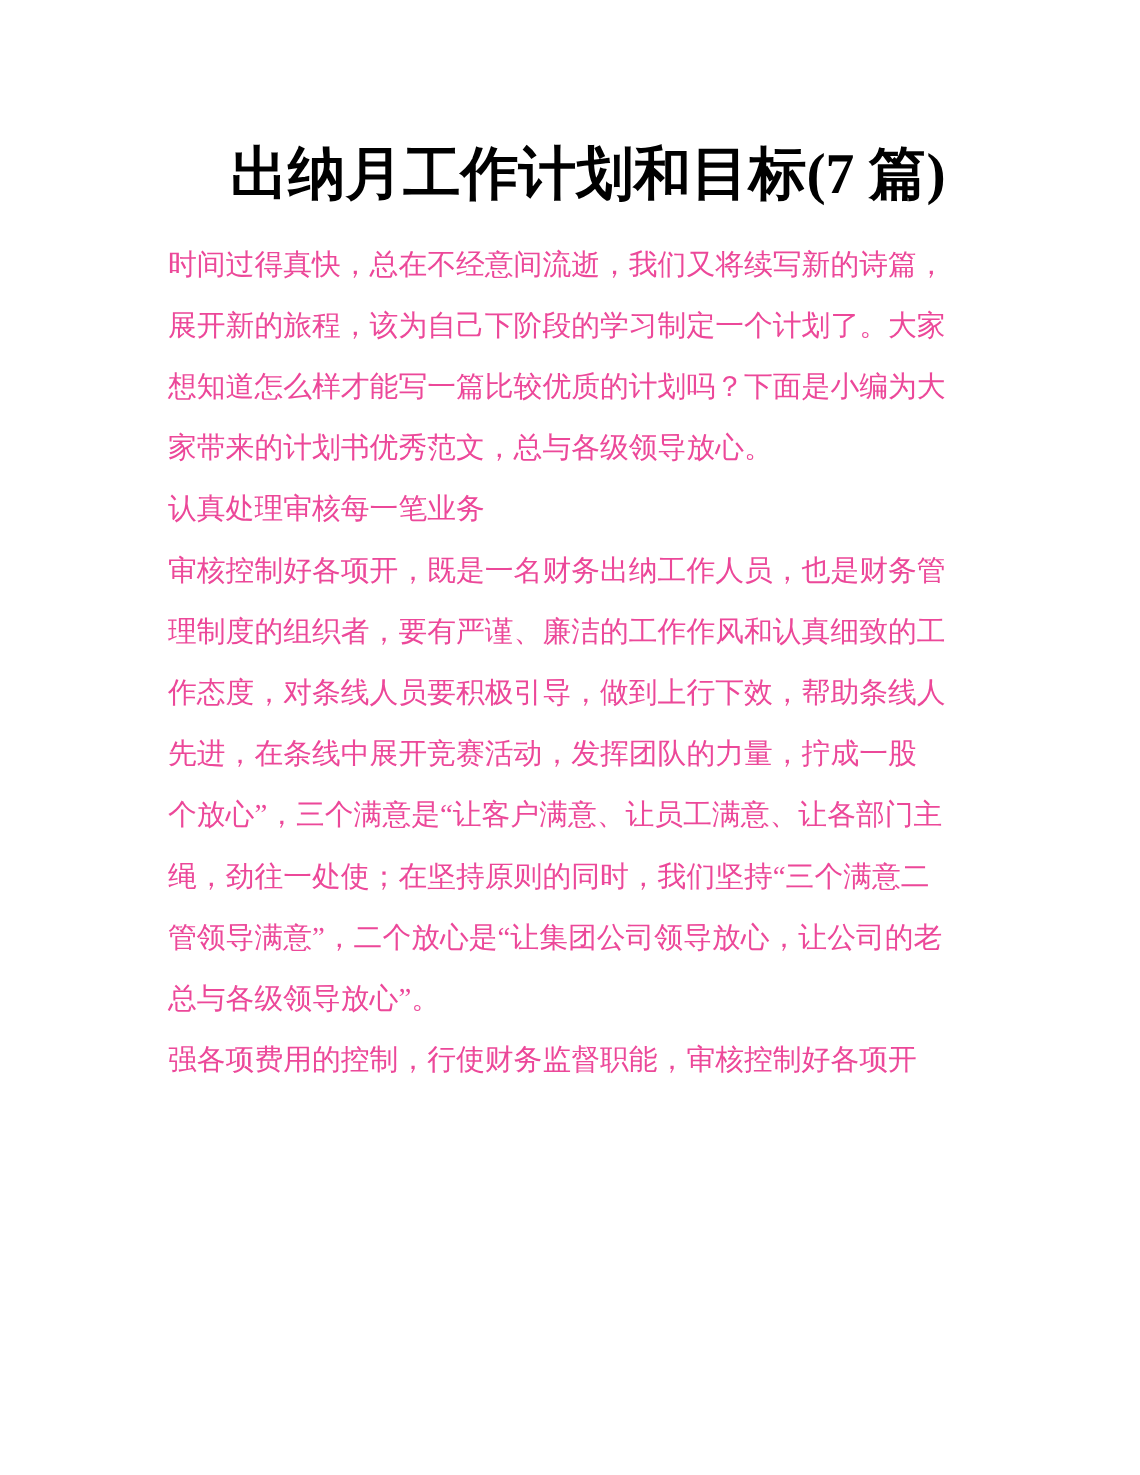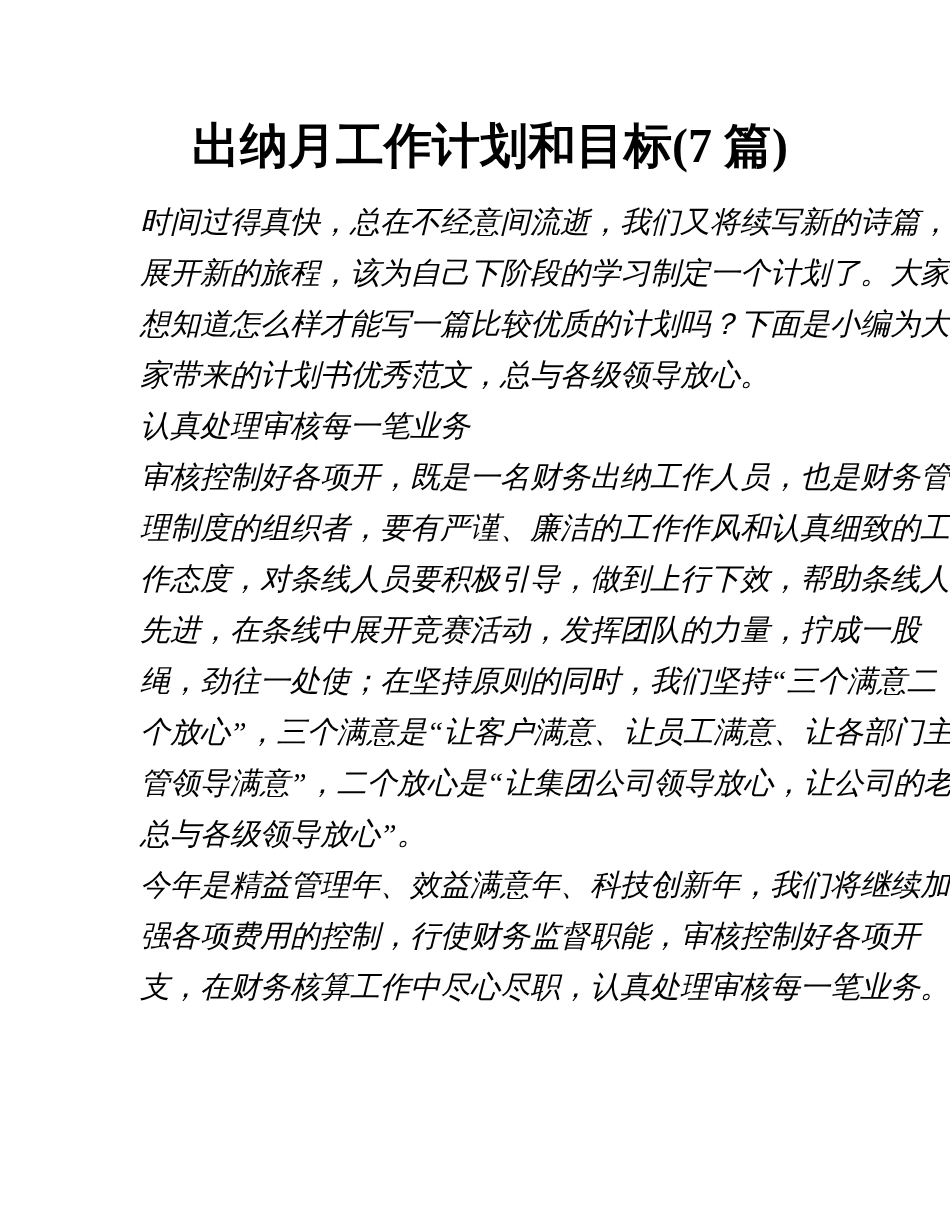"时间过得真快，总在不经意间流逝，我们又将续写新的诗篇，" .text-line { color: #000000 -> #ec4899; font-size: 30px -> 24px; font-style: italic -> none }
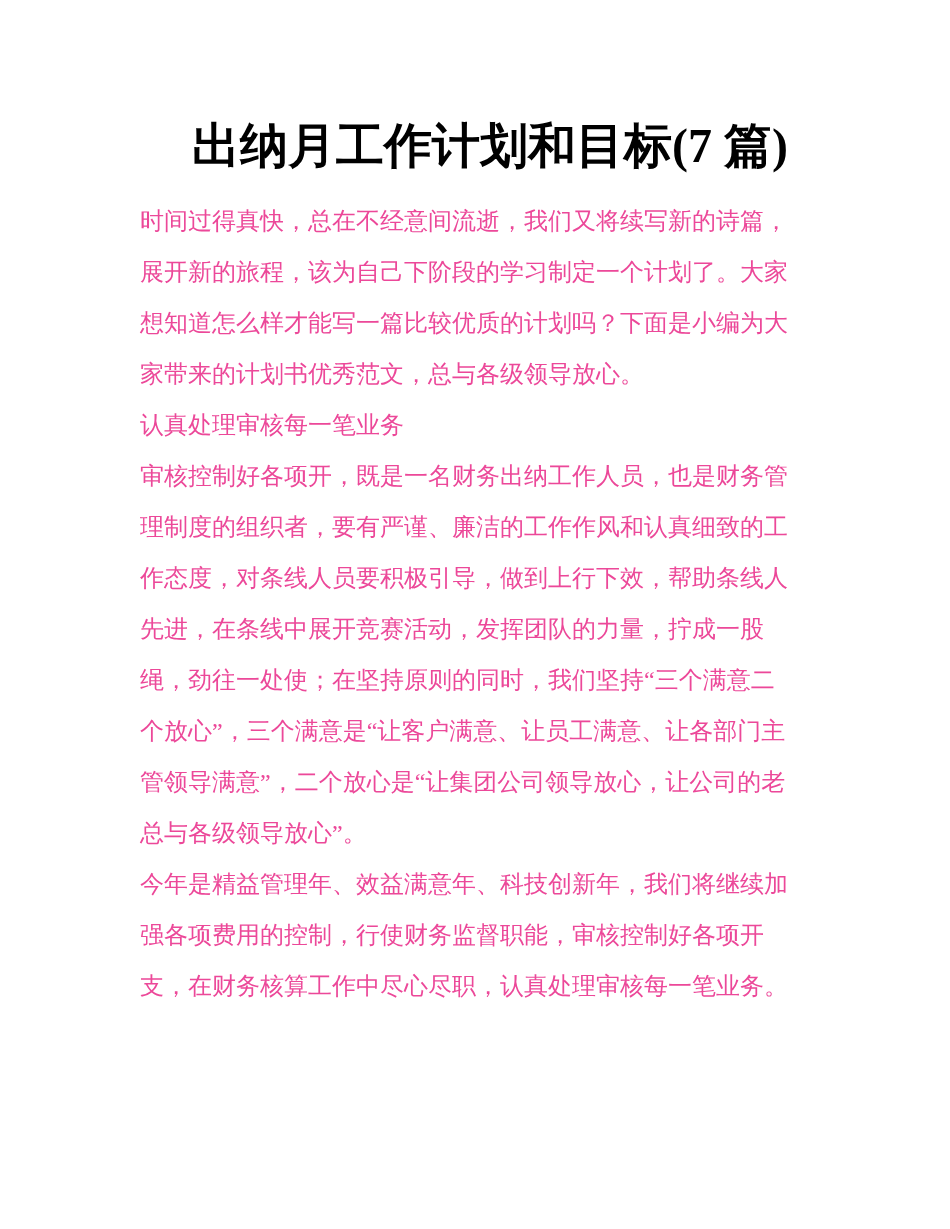"绳，劲往一处使；在坚持原则的同时，我们坚持“三个满意二" div.text-line { order: before "个放心”，三个满意是“让客户满意、让员工满意、让各部门主" -> after "个放心”，三个满意是“让客户满意、让员工满意、让各部门主" }
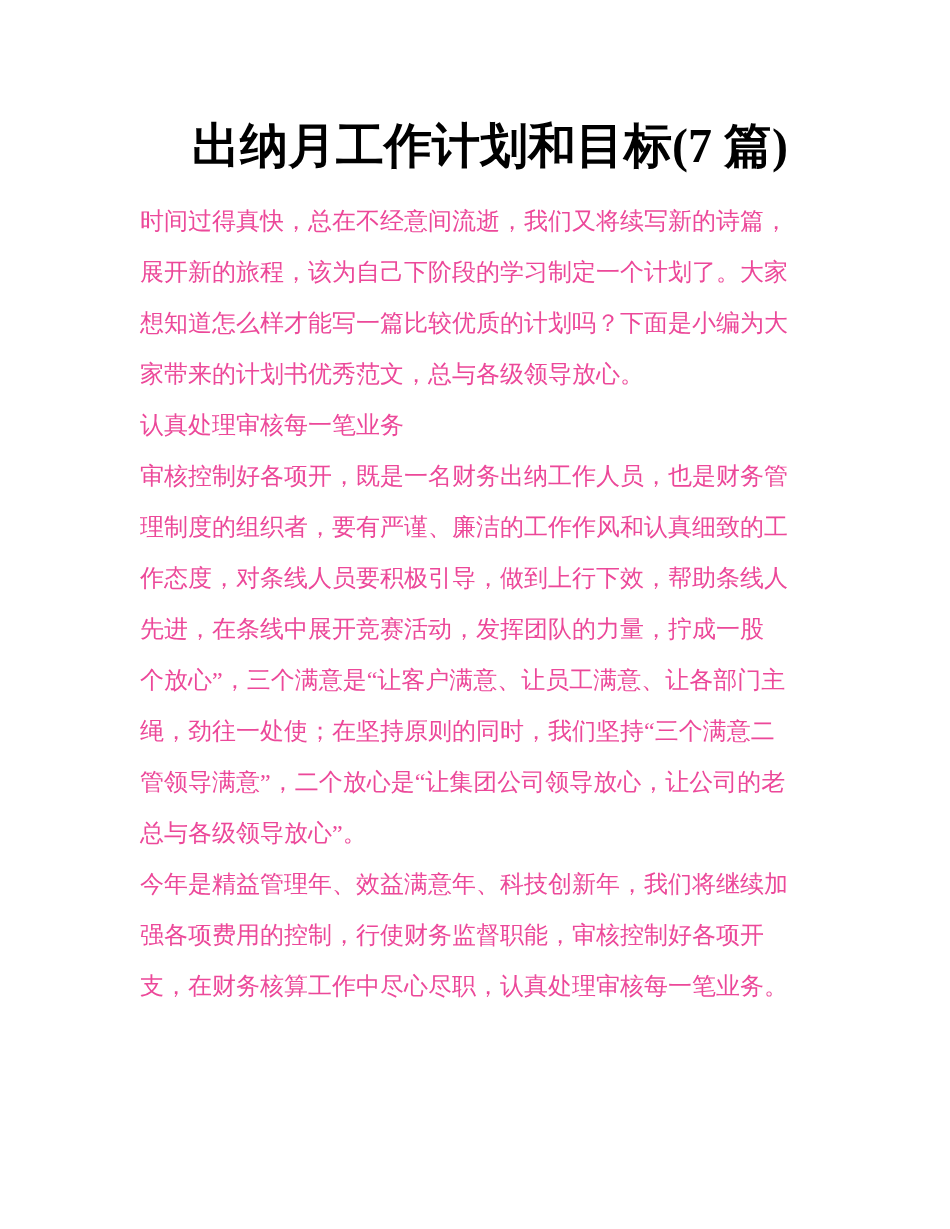"今年是精益管理年、效益满意年、科技创新年，我们将继续加" div.text-line { html: <div>今年是精益管理年、效益满意年、科技创新年，我们将继续加</div> -> none }
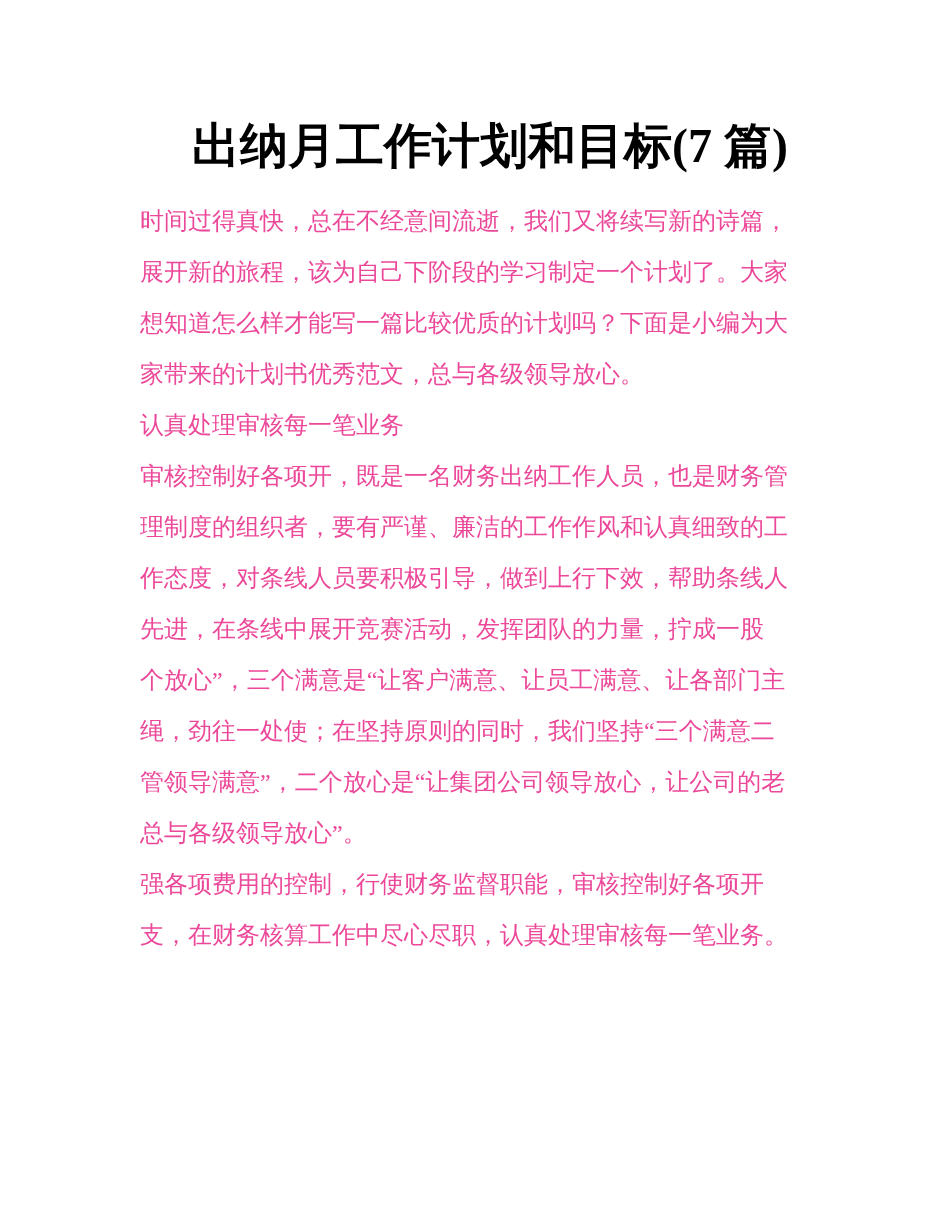"支，在财务核算工作中尽心尽职，认真处理审核每一笔业务。" div.text-line { html: <div>支，在财务核算工作中尽心尽职，认真处理审核每一笔业务。</div> -> none }
